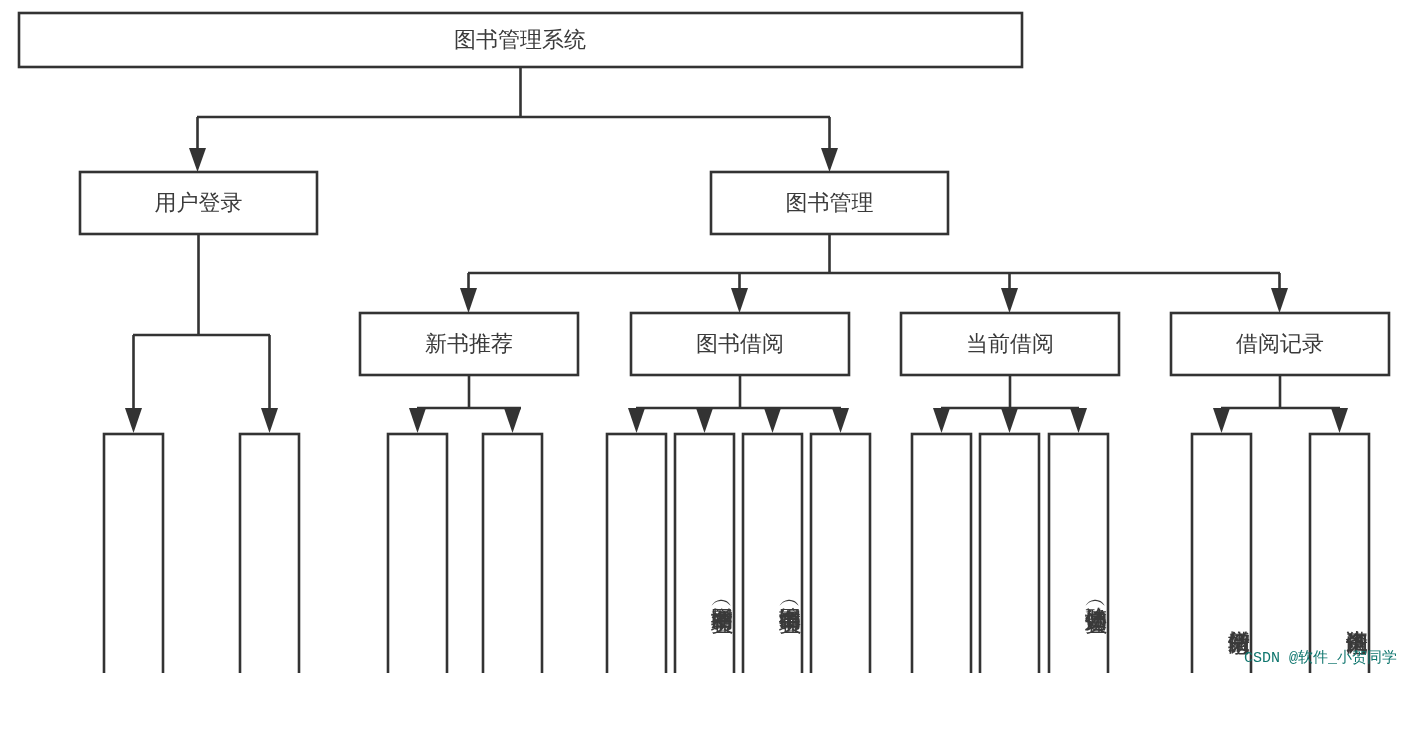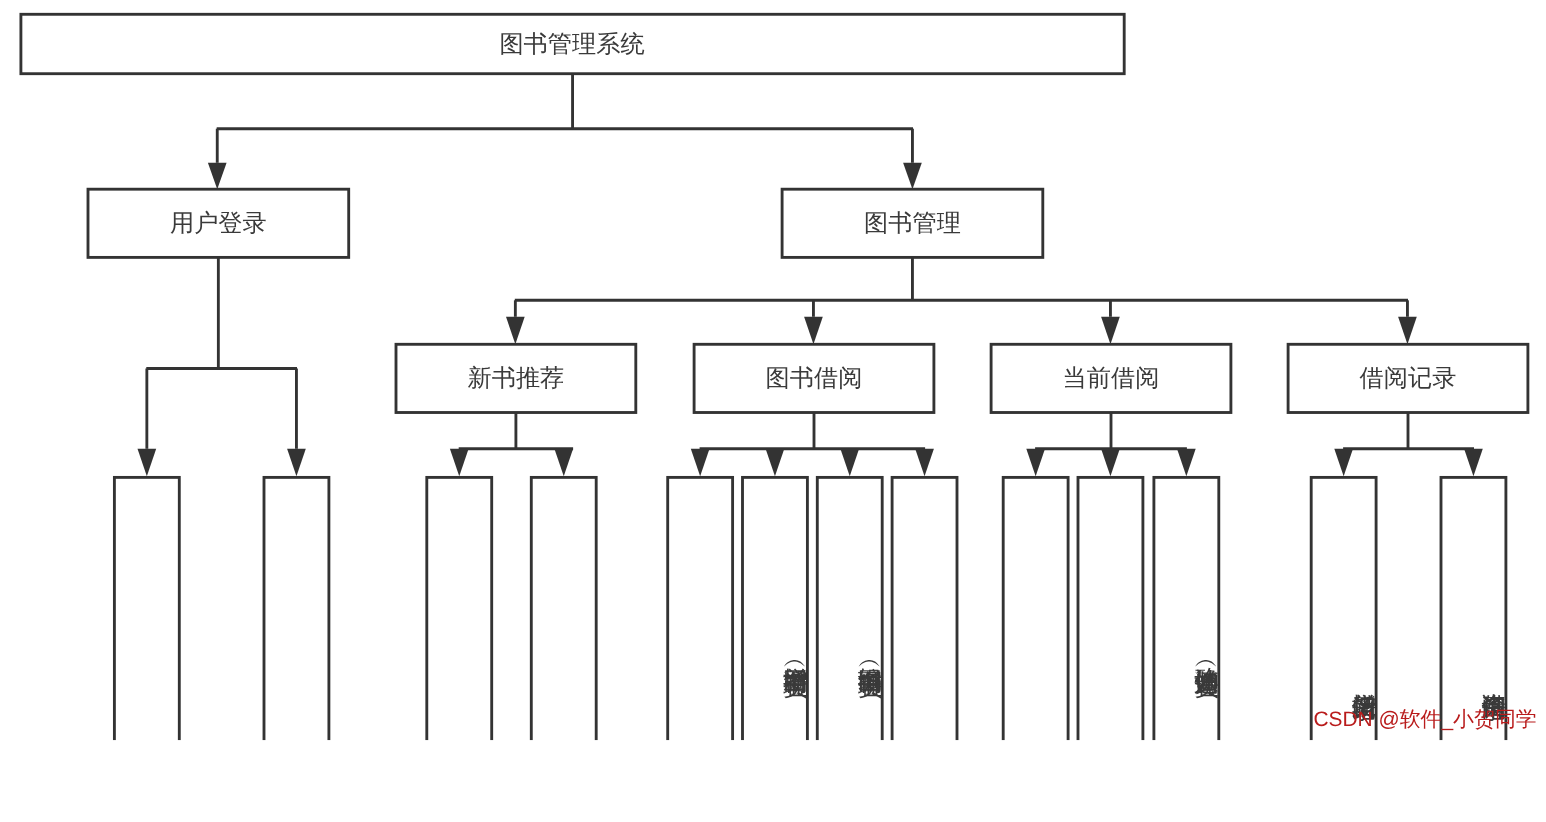"CSDN @软件_小贺同学" .watermark { color: #b91c1c -> #0f766e; font-family: Liberation Sans, sans-serif -> Liberation Mono, monospace; font-size: 19px -> 15px }
